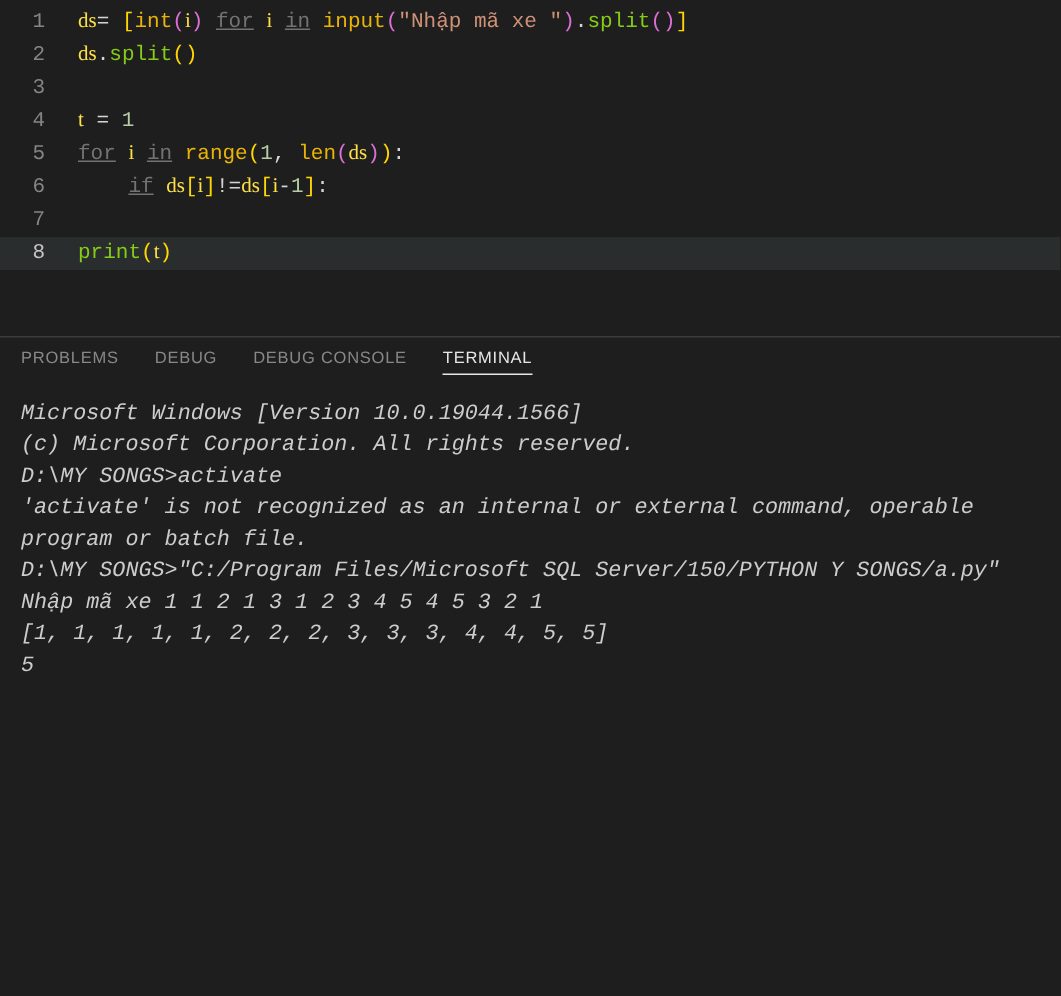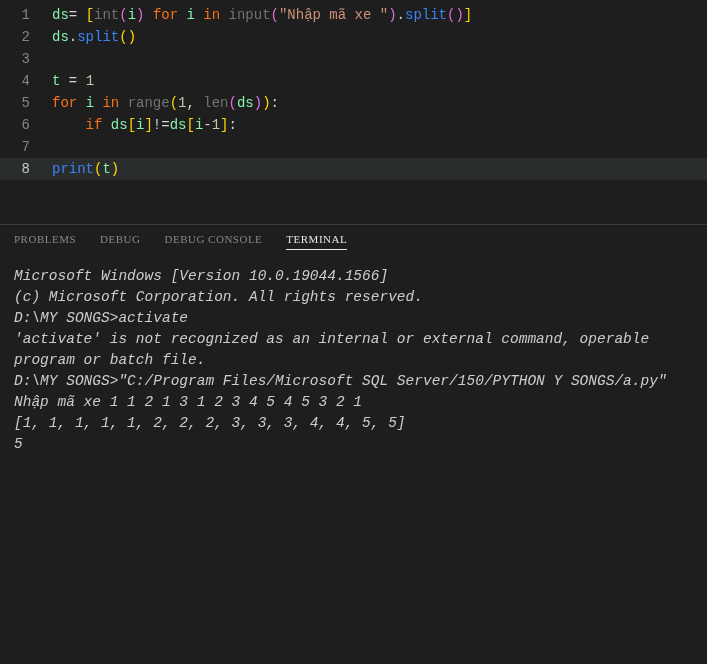"ds" .tok-var { color: #86efac -> #fde047; font-family: none -> Liberation Serif, serif }
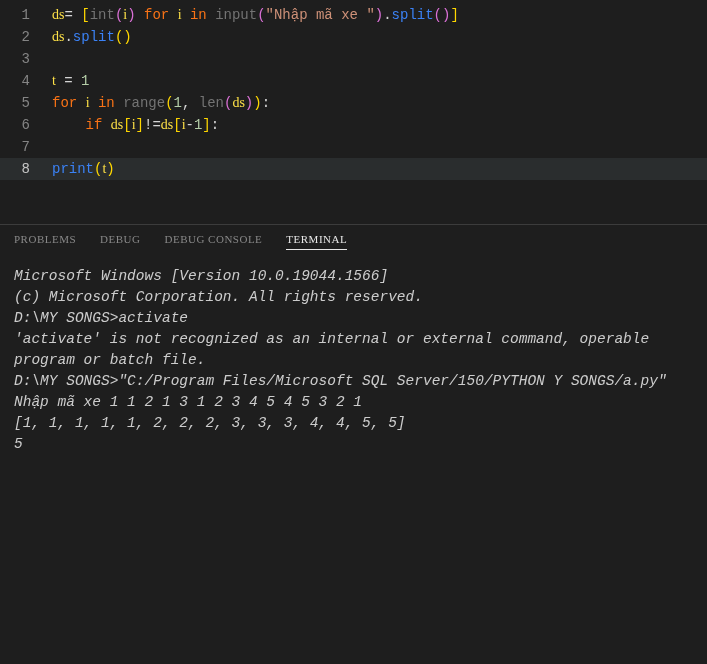"int" .tok-builtin { color: #737373 -> #eab308 }
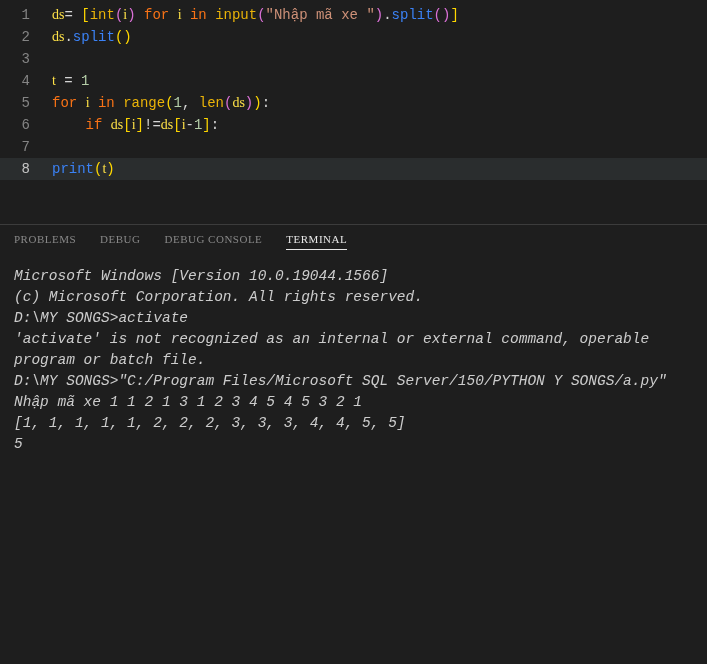"for" .tok-kw { color: #f97316 -> #737373; text-decoration: none -> underline }
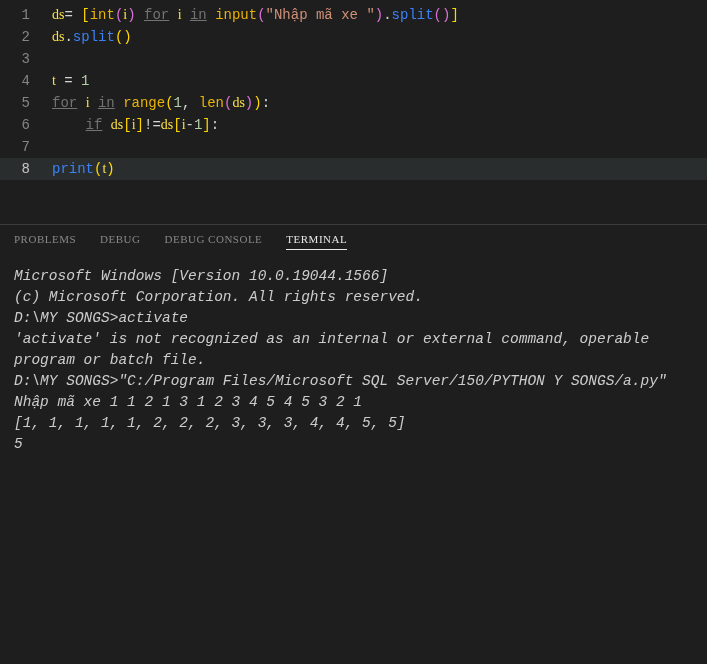"split" .tok-func { color: #3b82f6 -> #84cc16 }
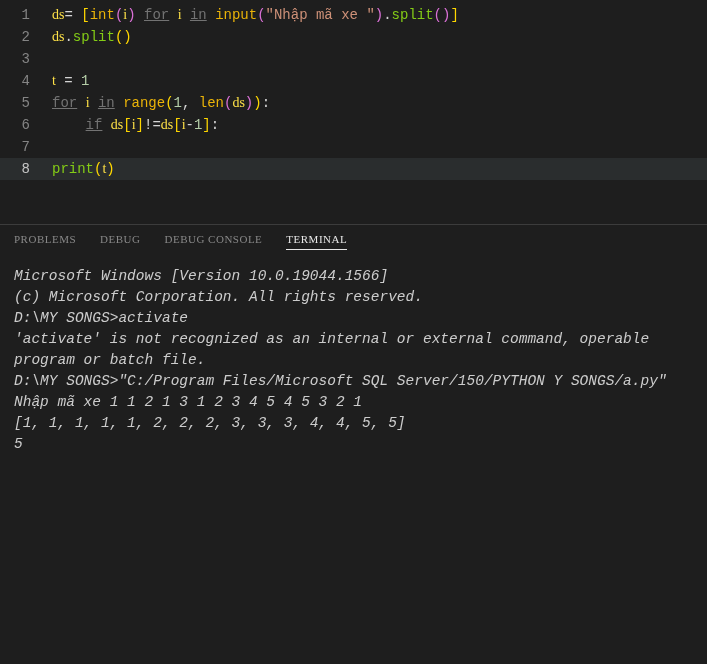"PROBLEMS" .tab { font-family: Liberation Serif, serif -> none }
